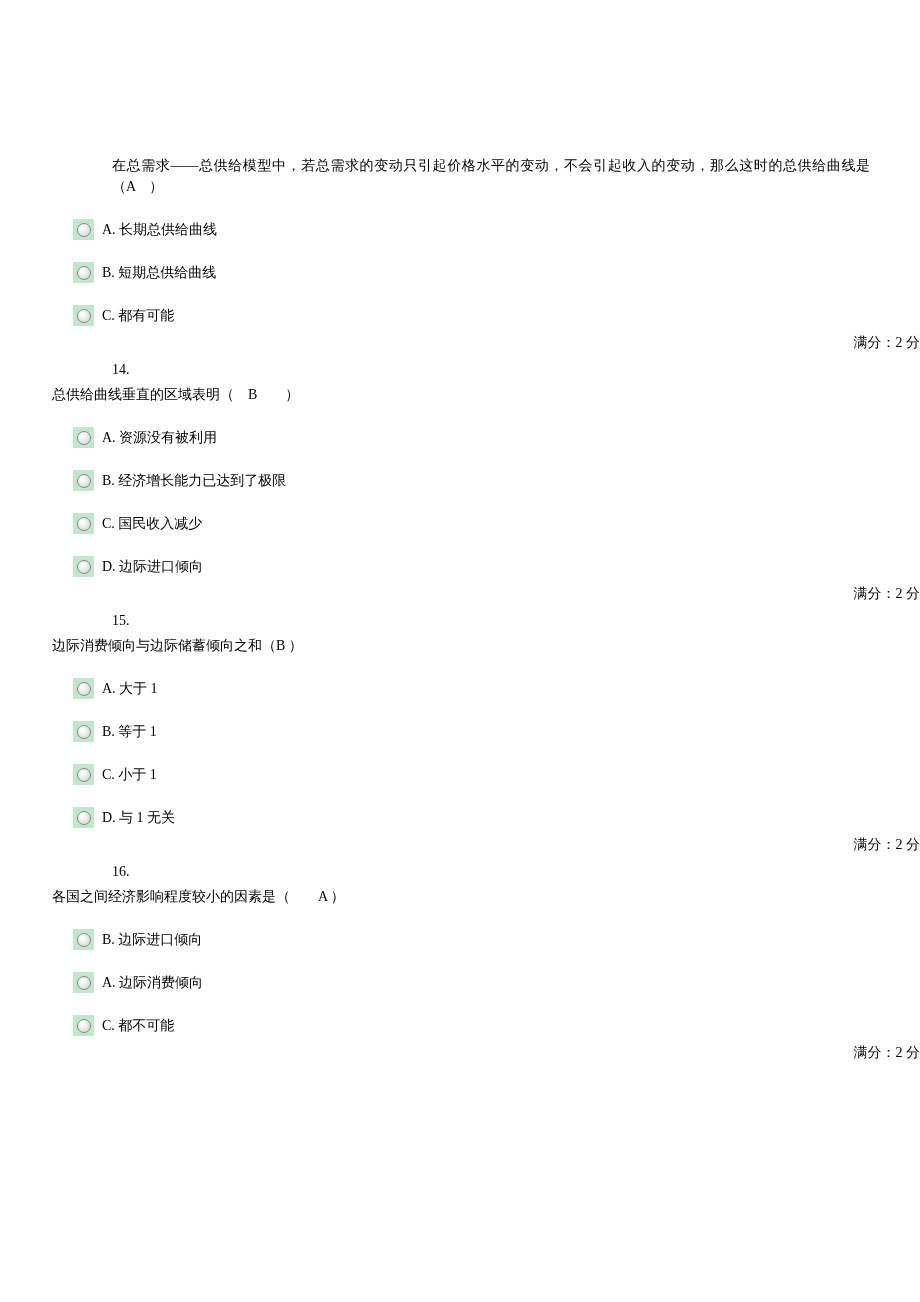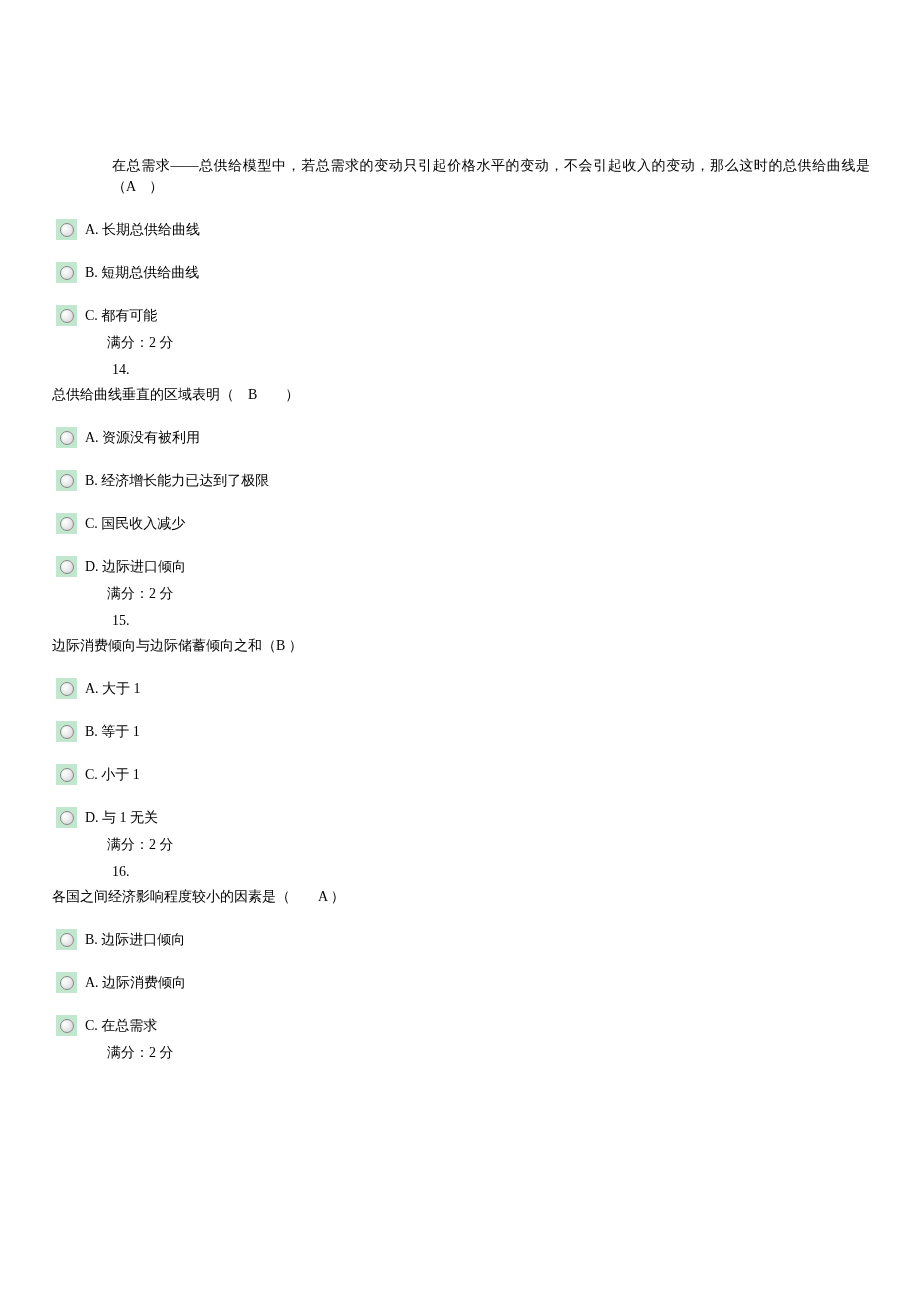"A. 长期总供给曲线" .options-block { padding-left: 56px -> 73px }
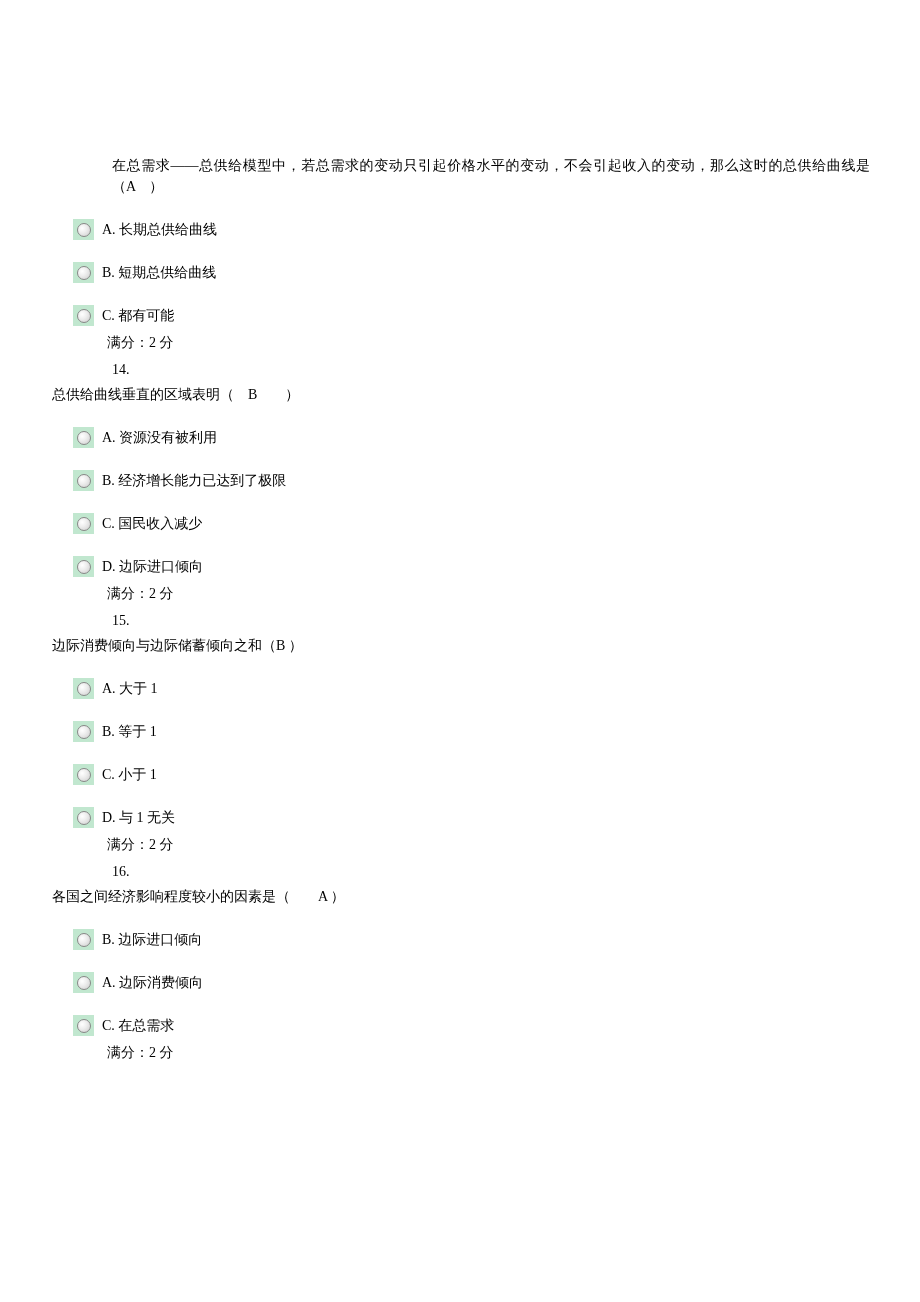"满分：2 分" .score-line { text-align: none -> right }
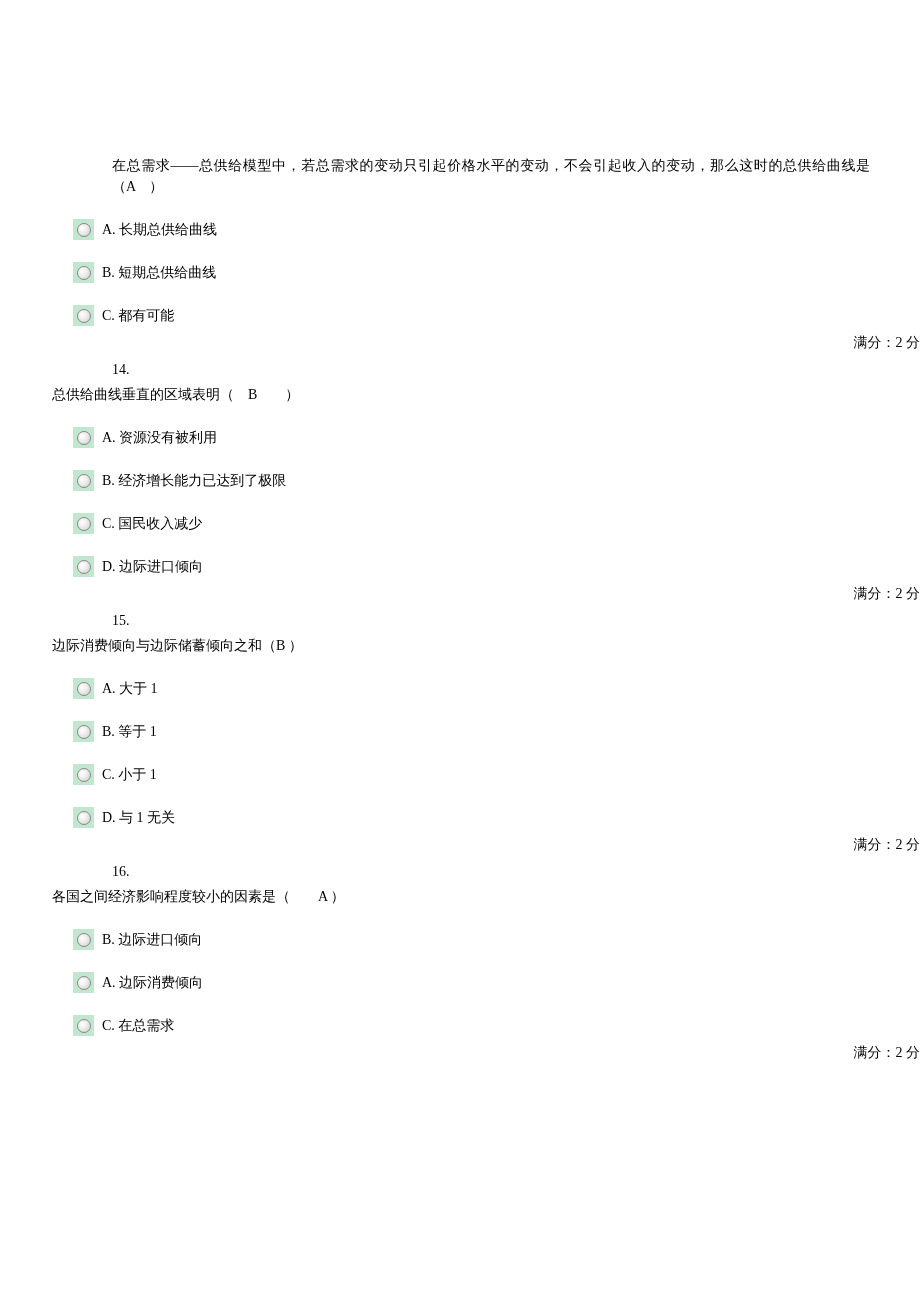"C. 在总需求" span.option-text { text: 在总需求 -> 都不可能 }
